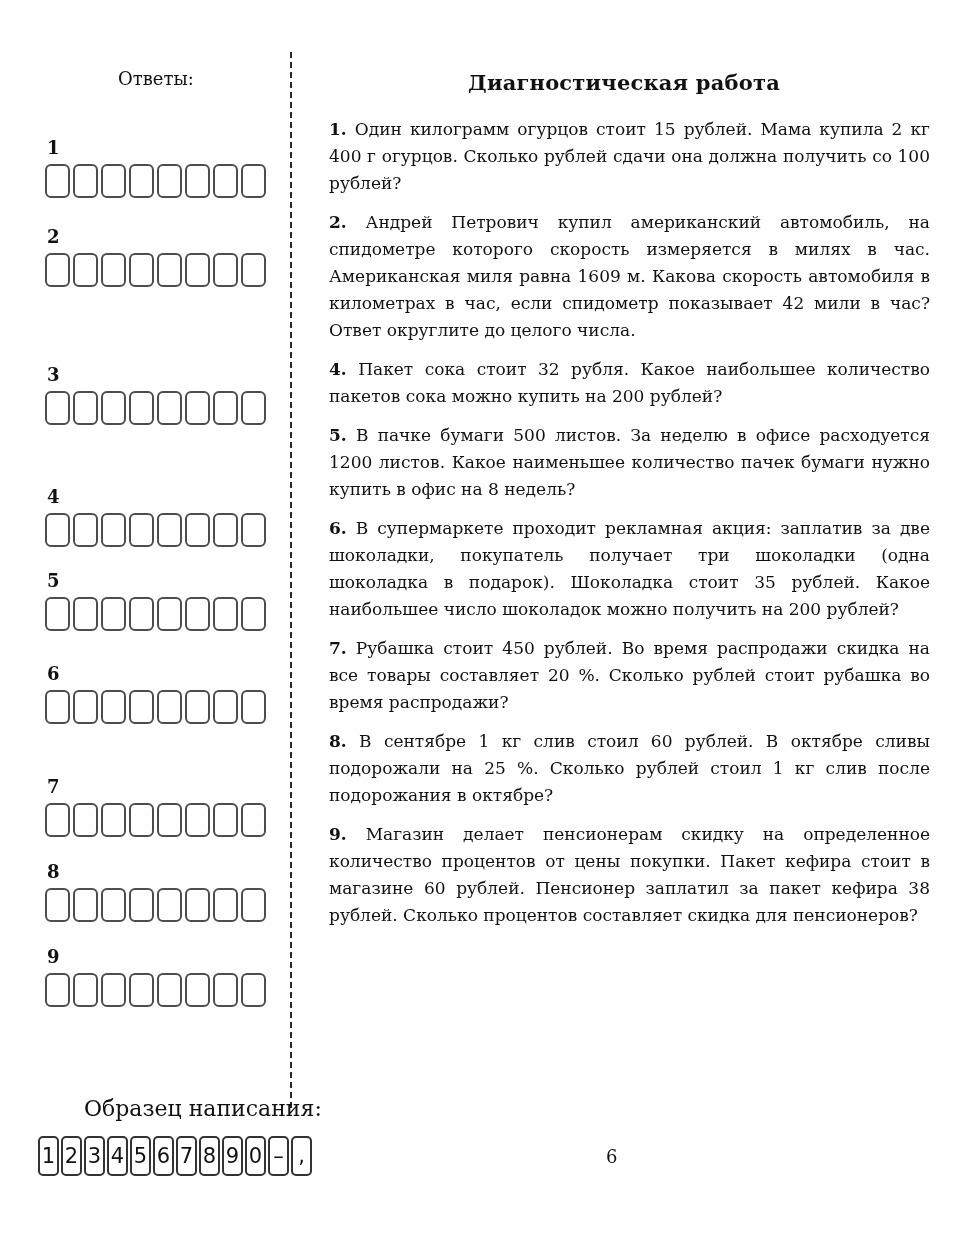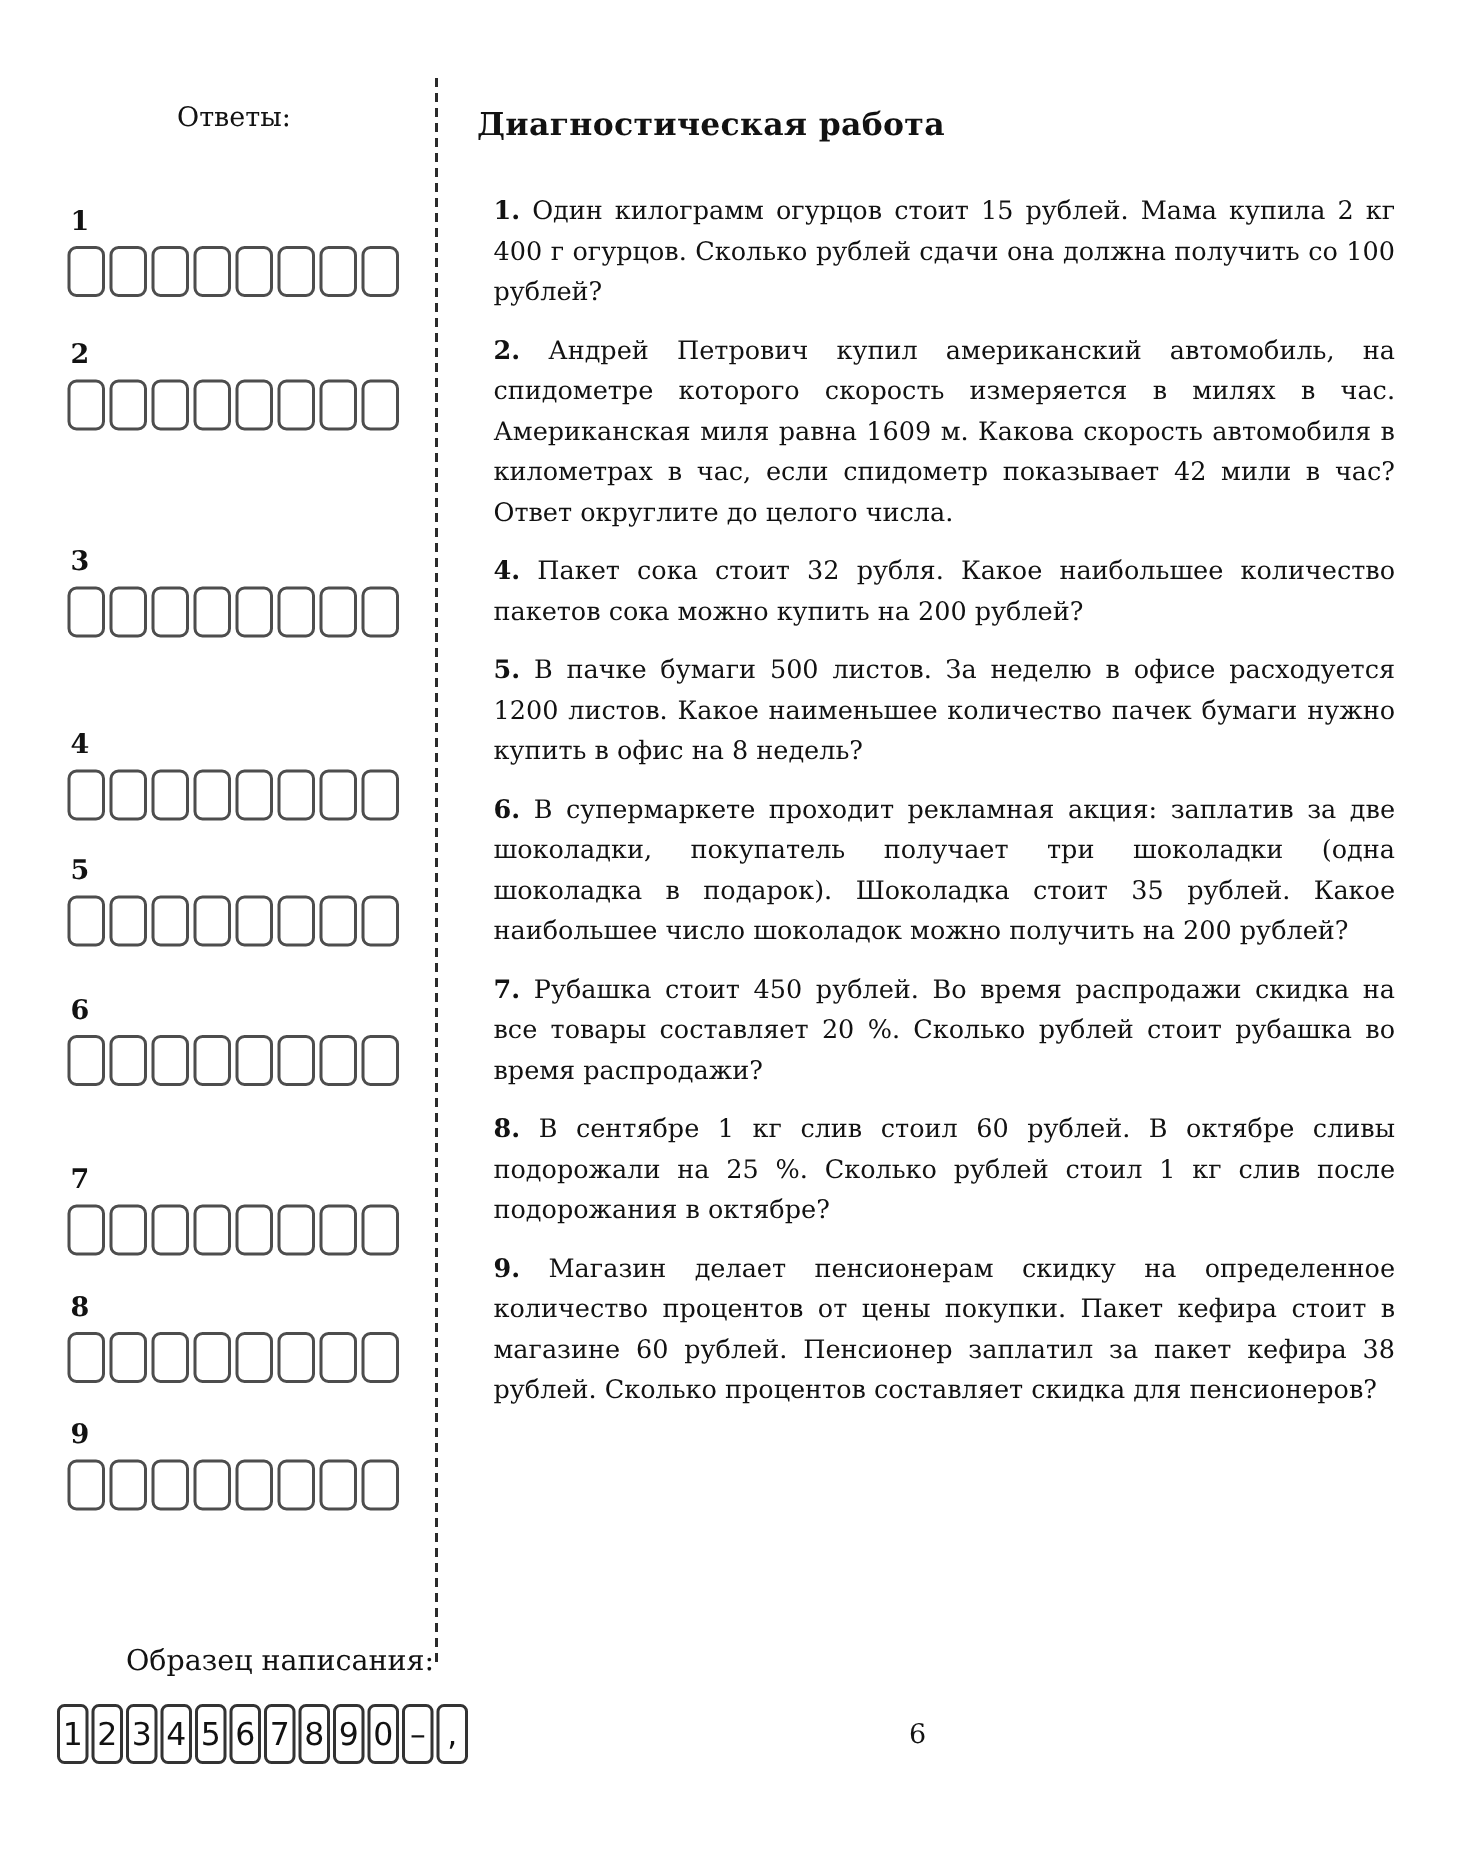"Диагностическая работа" .doc-title { margin-bottom: 33px -> 21px; text-align: left -> center }
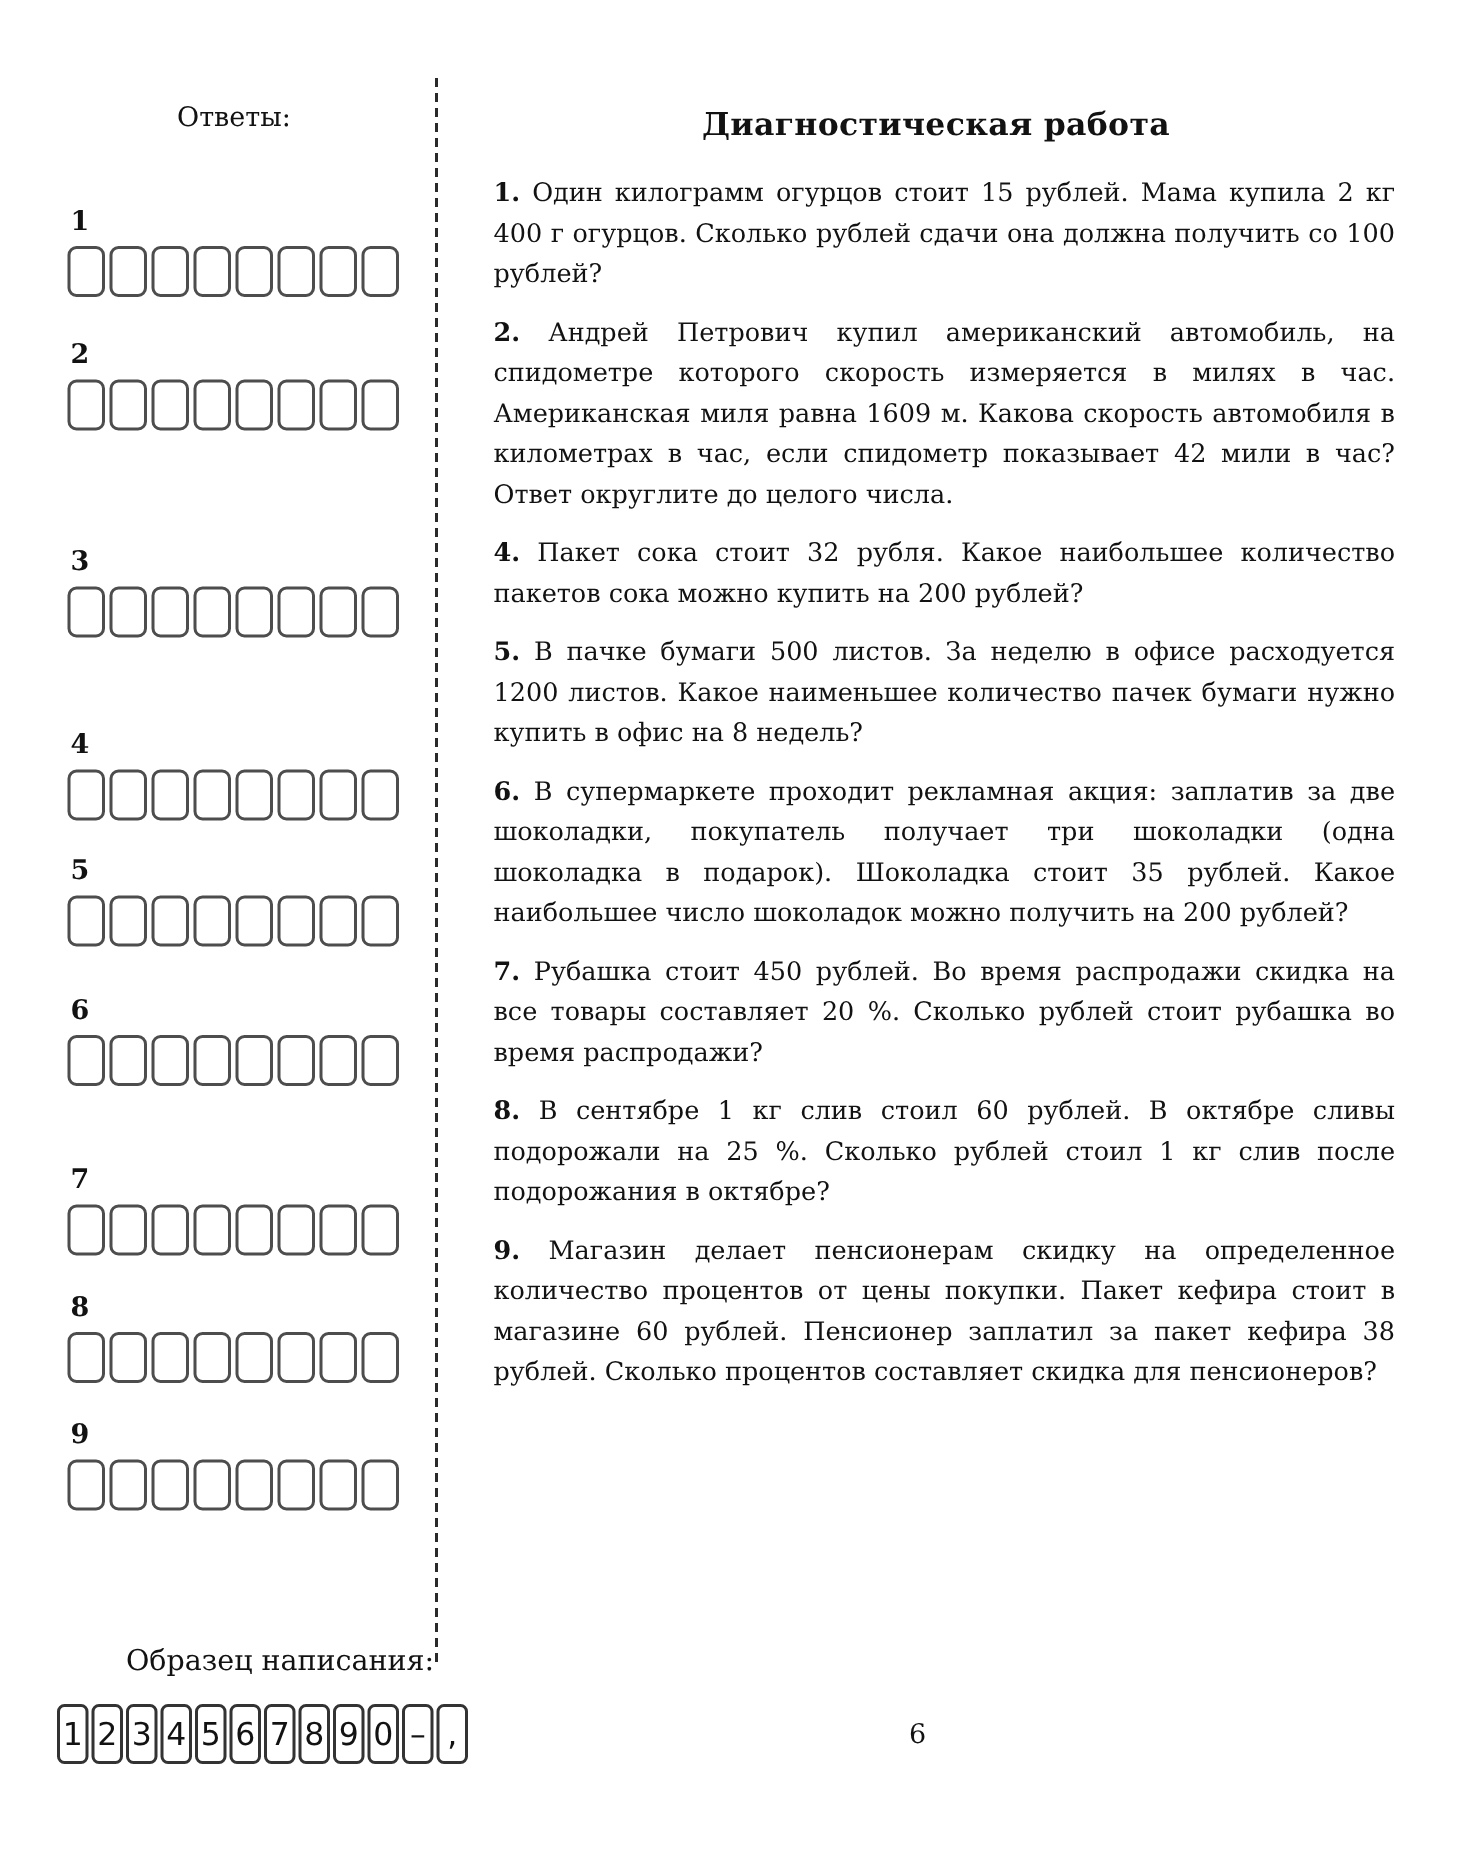"Образец написания:" .sample-label { font-size: 19px -> 22px }
